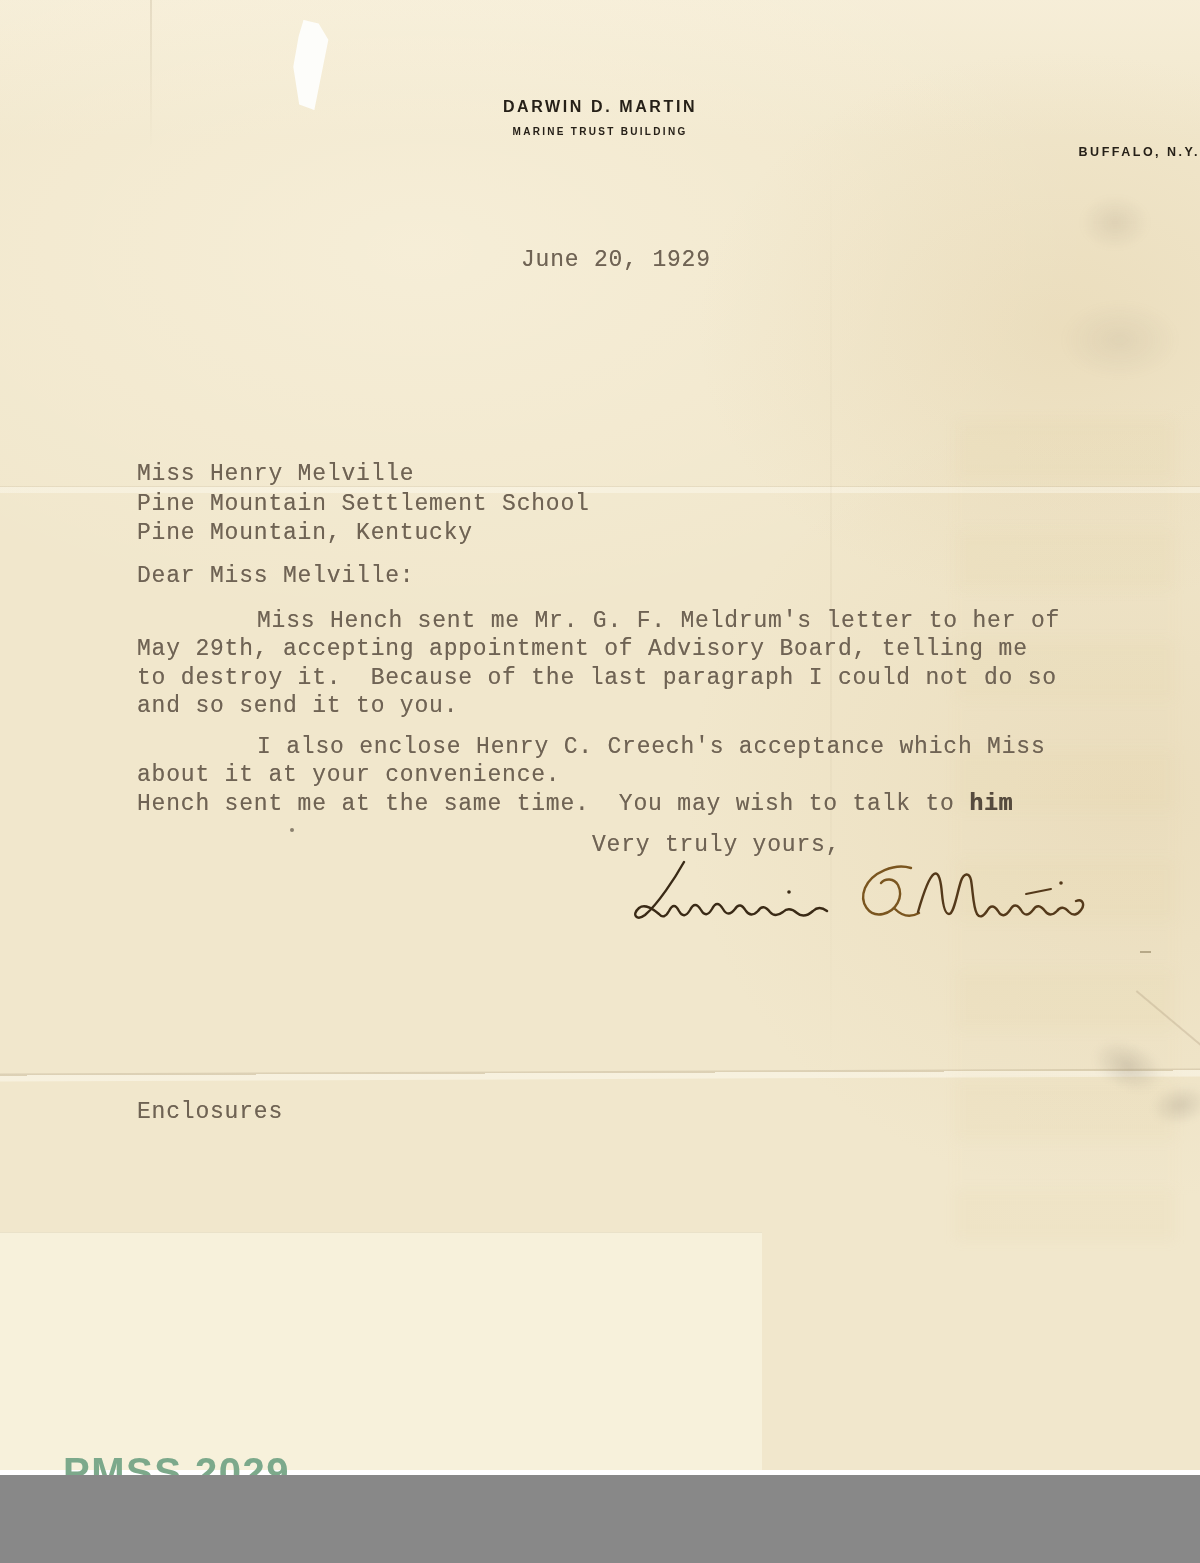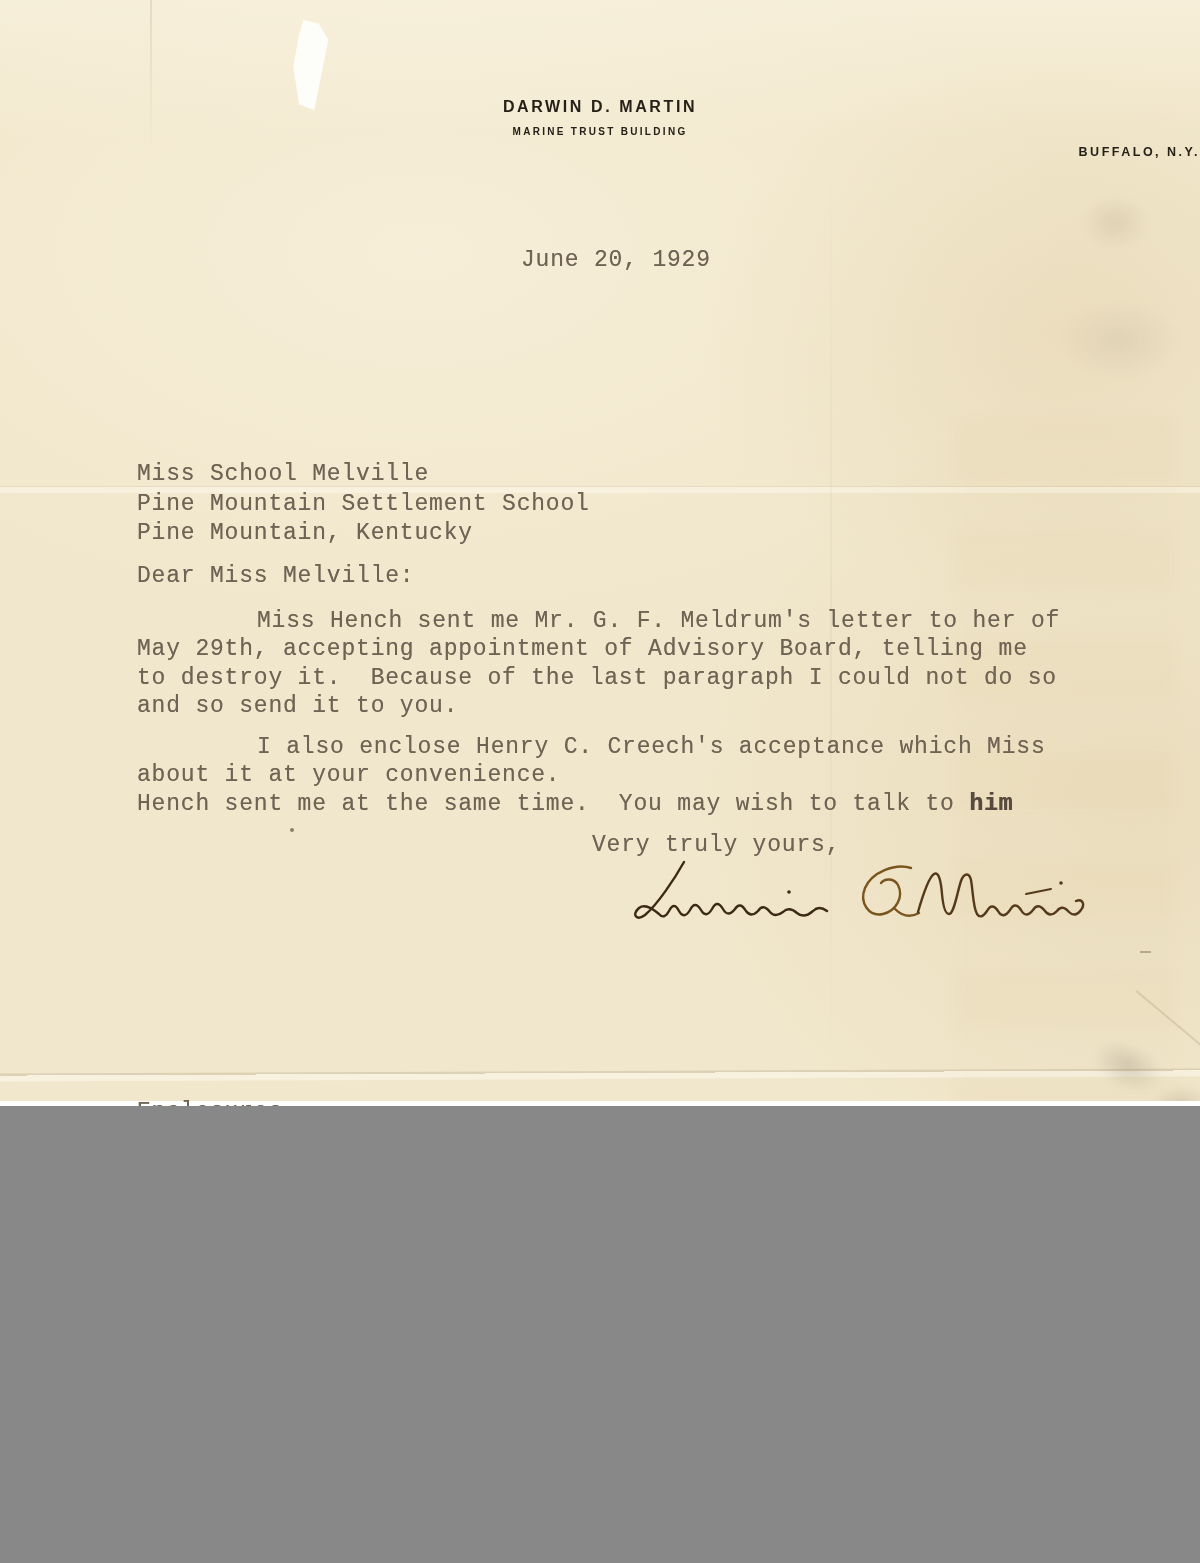"DARWIN D. MARTIN" .paper { height: 1106px -> 1475px }
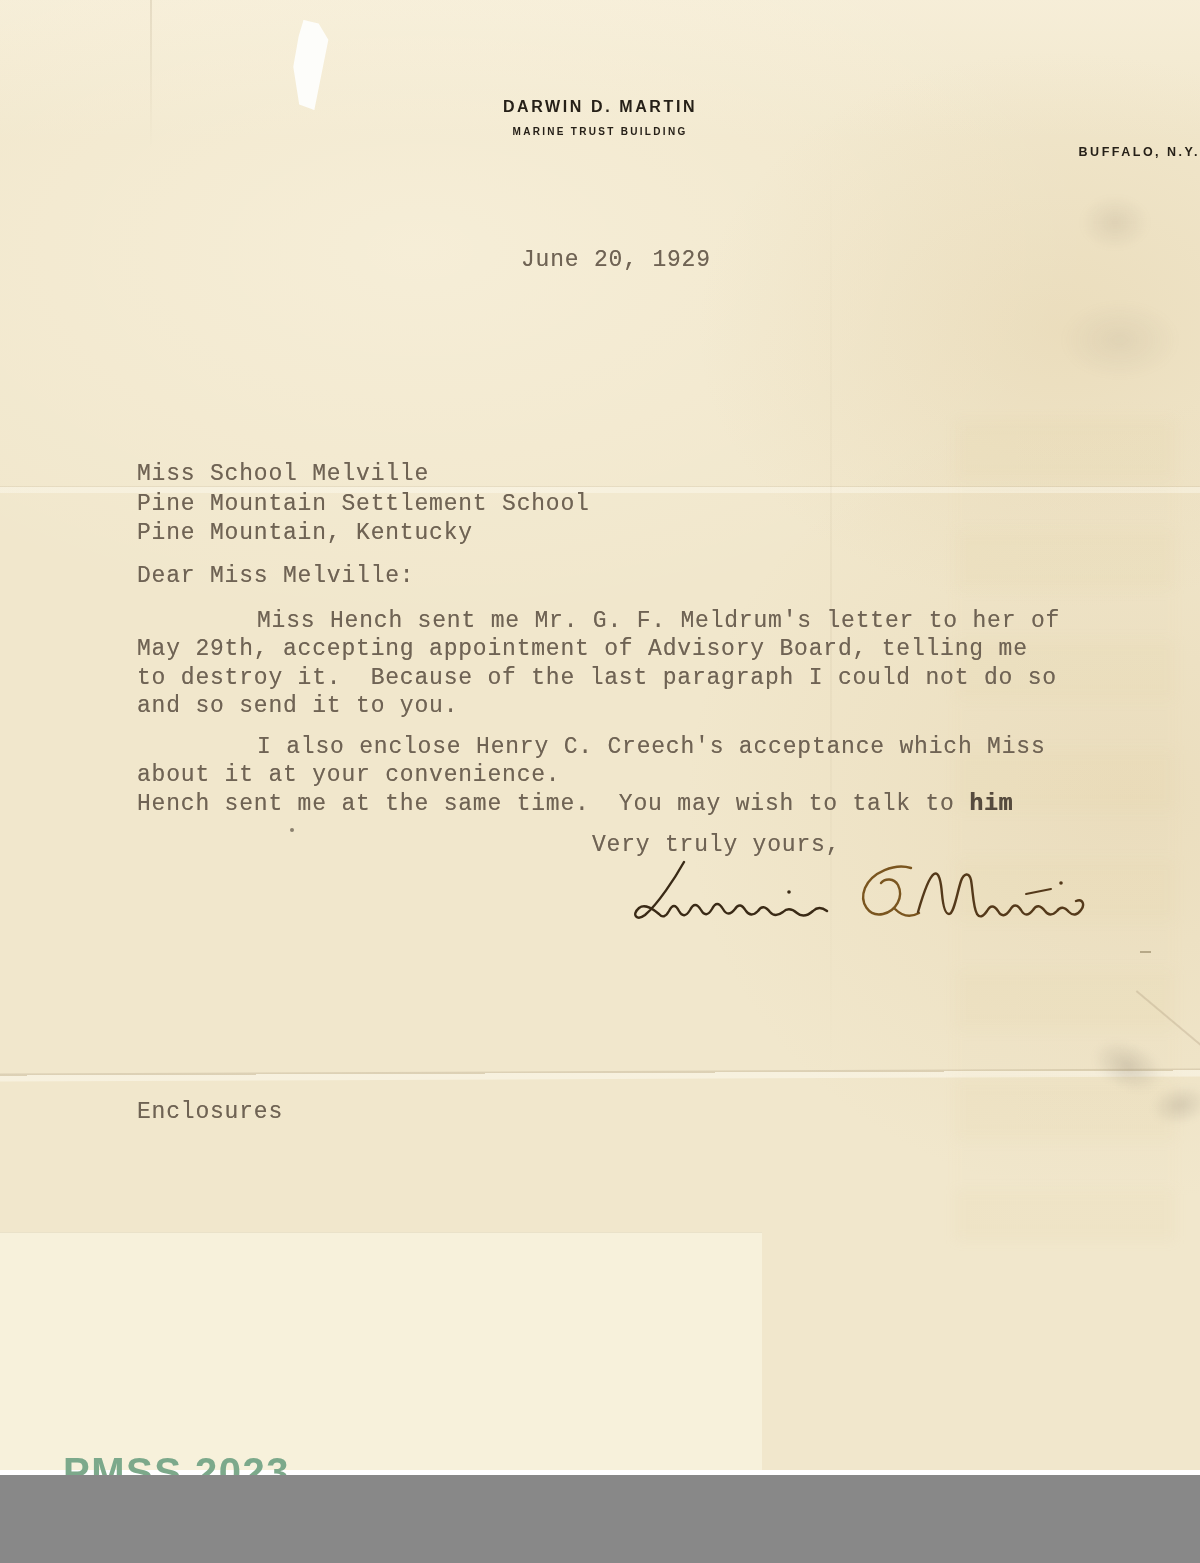"Miss School Melville" div.line { text: School -> Henry }
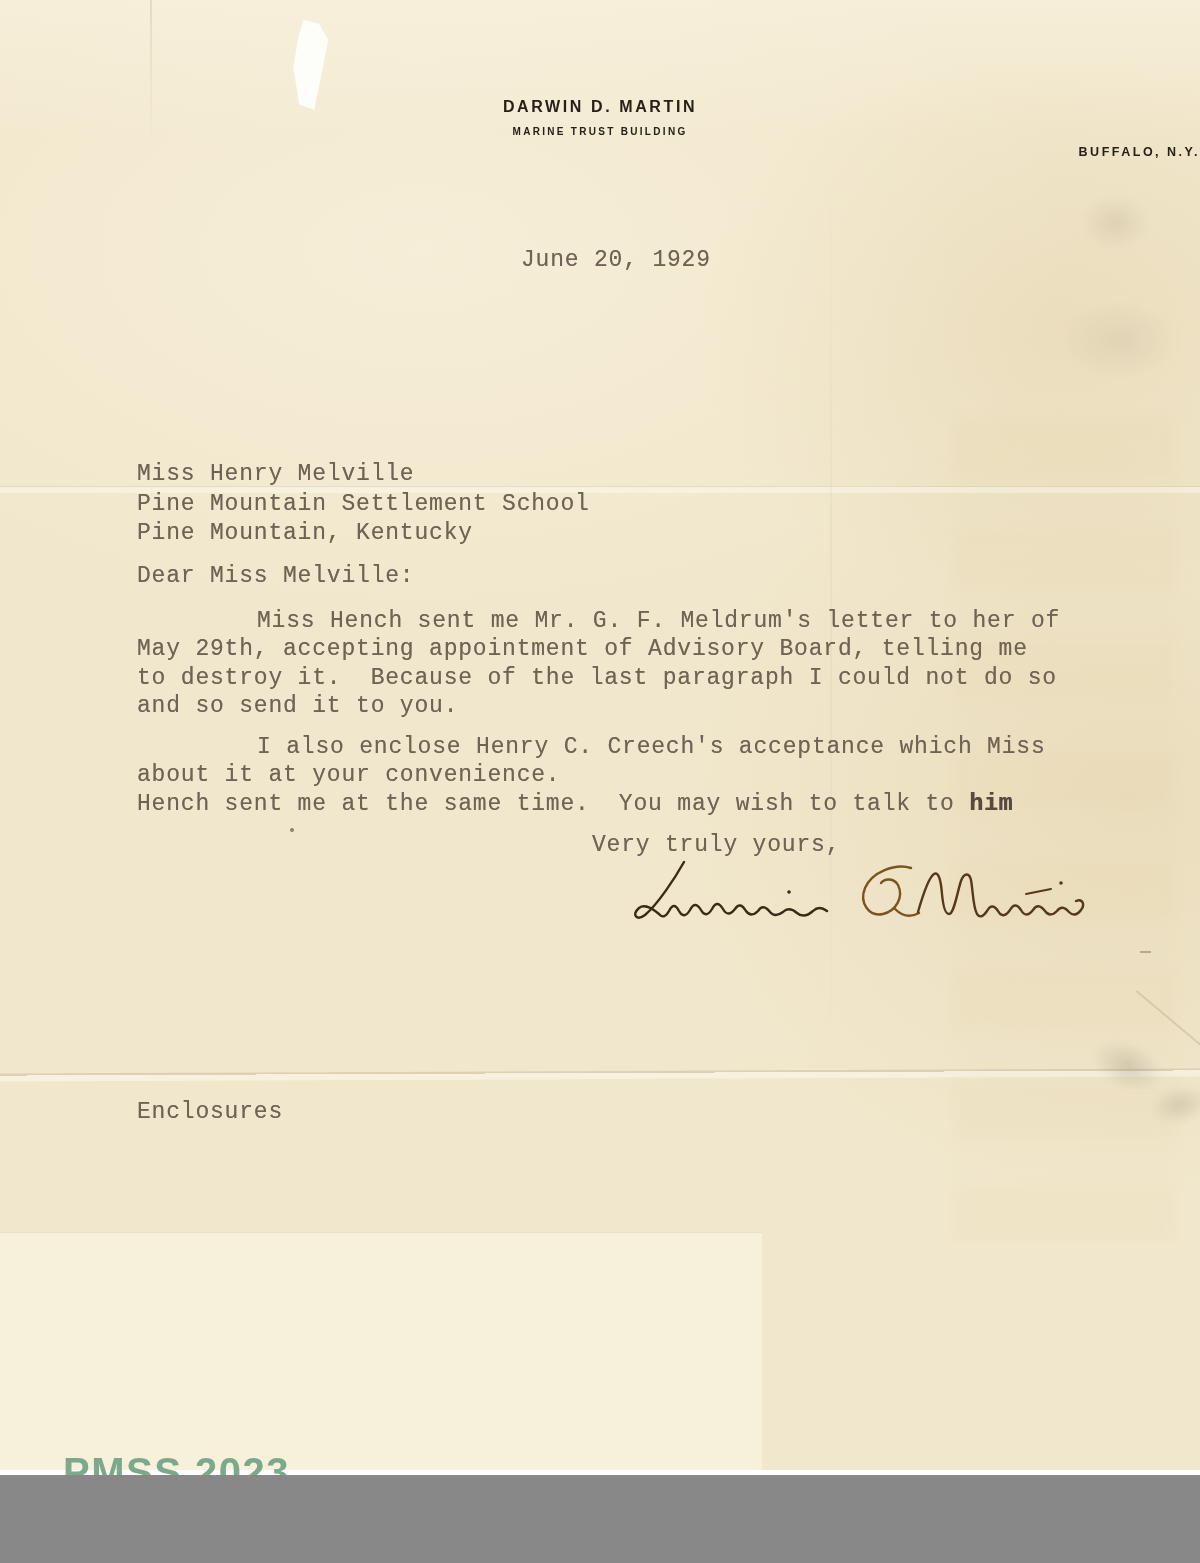"PMSS 2023" div.watermark { text: 2023 -> 2029 }
